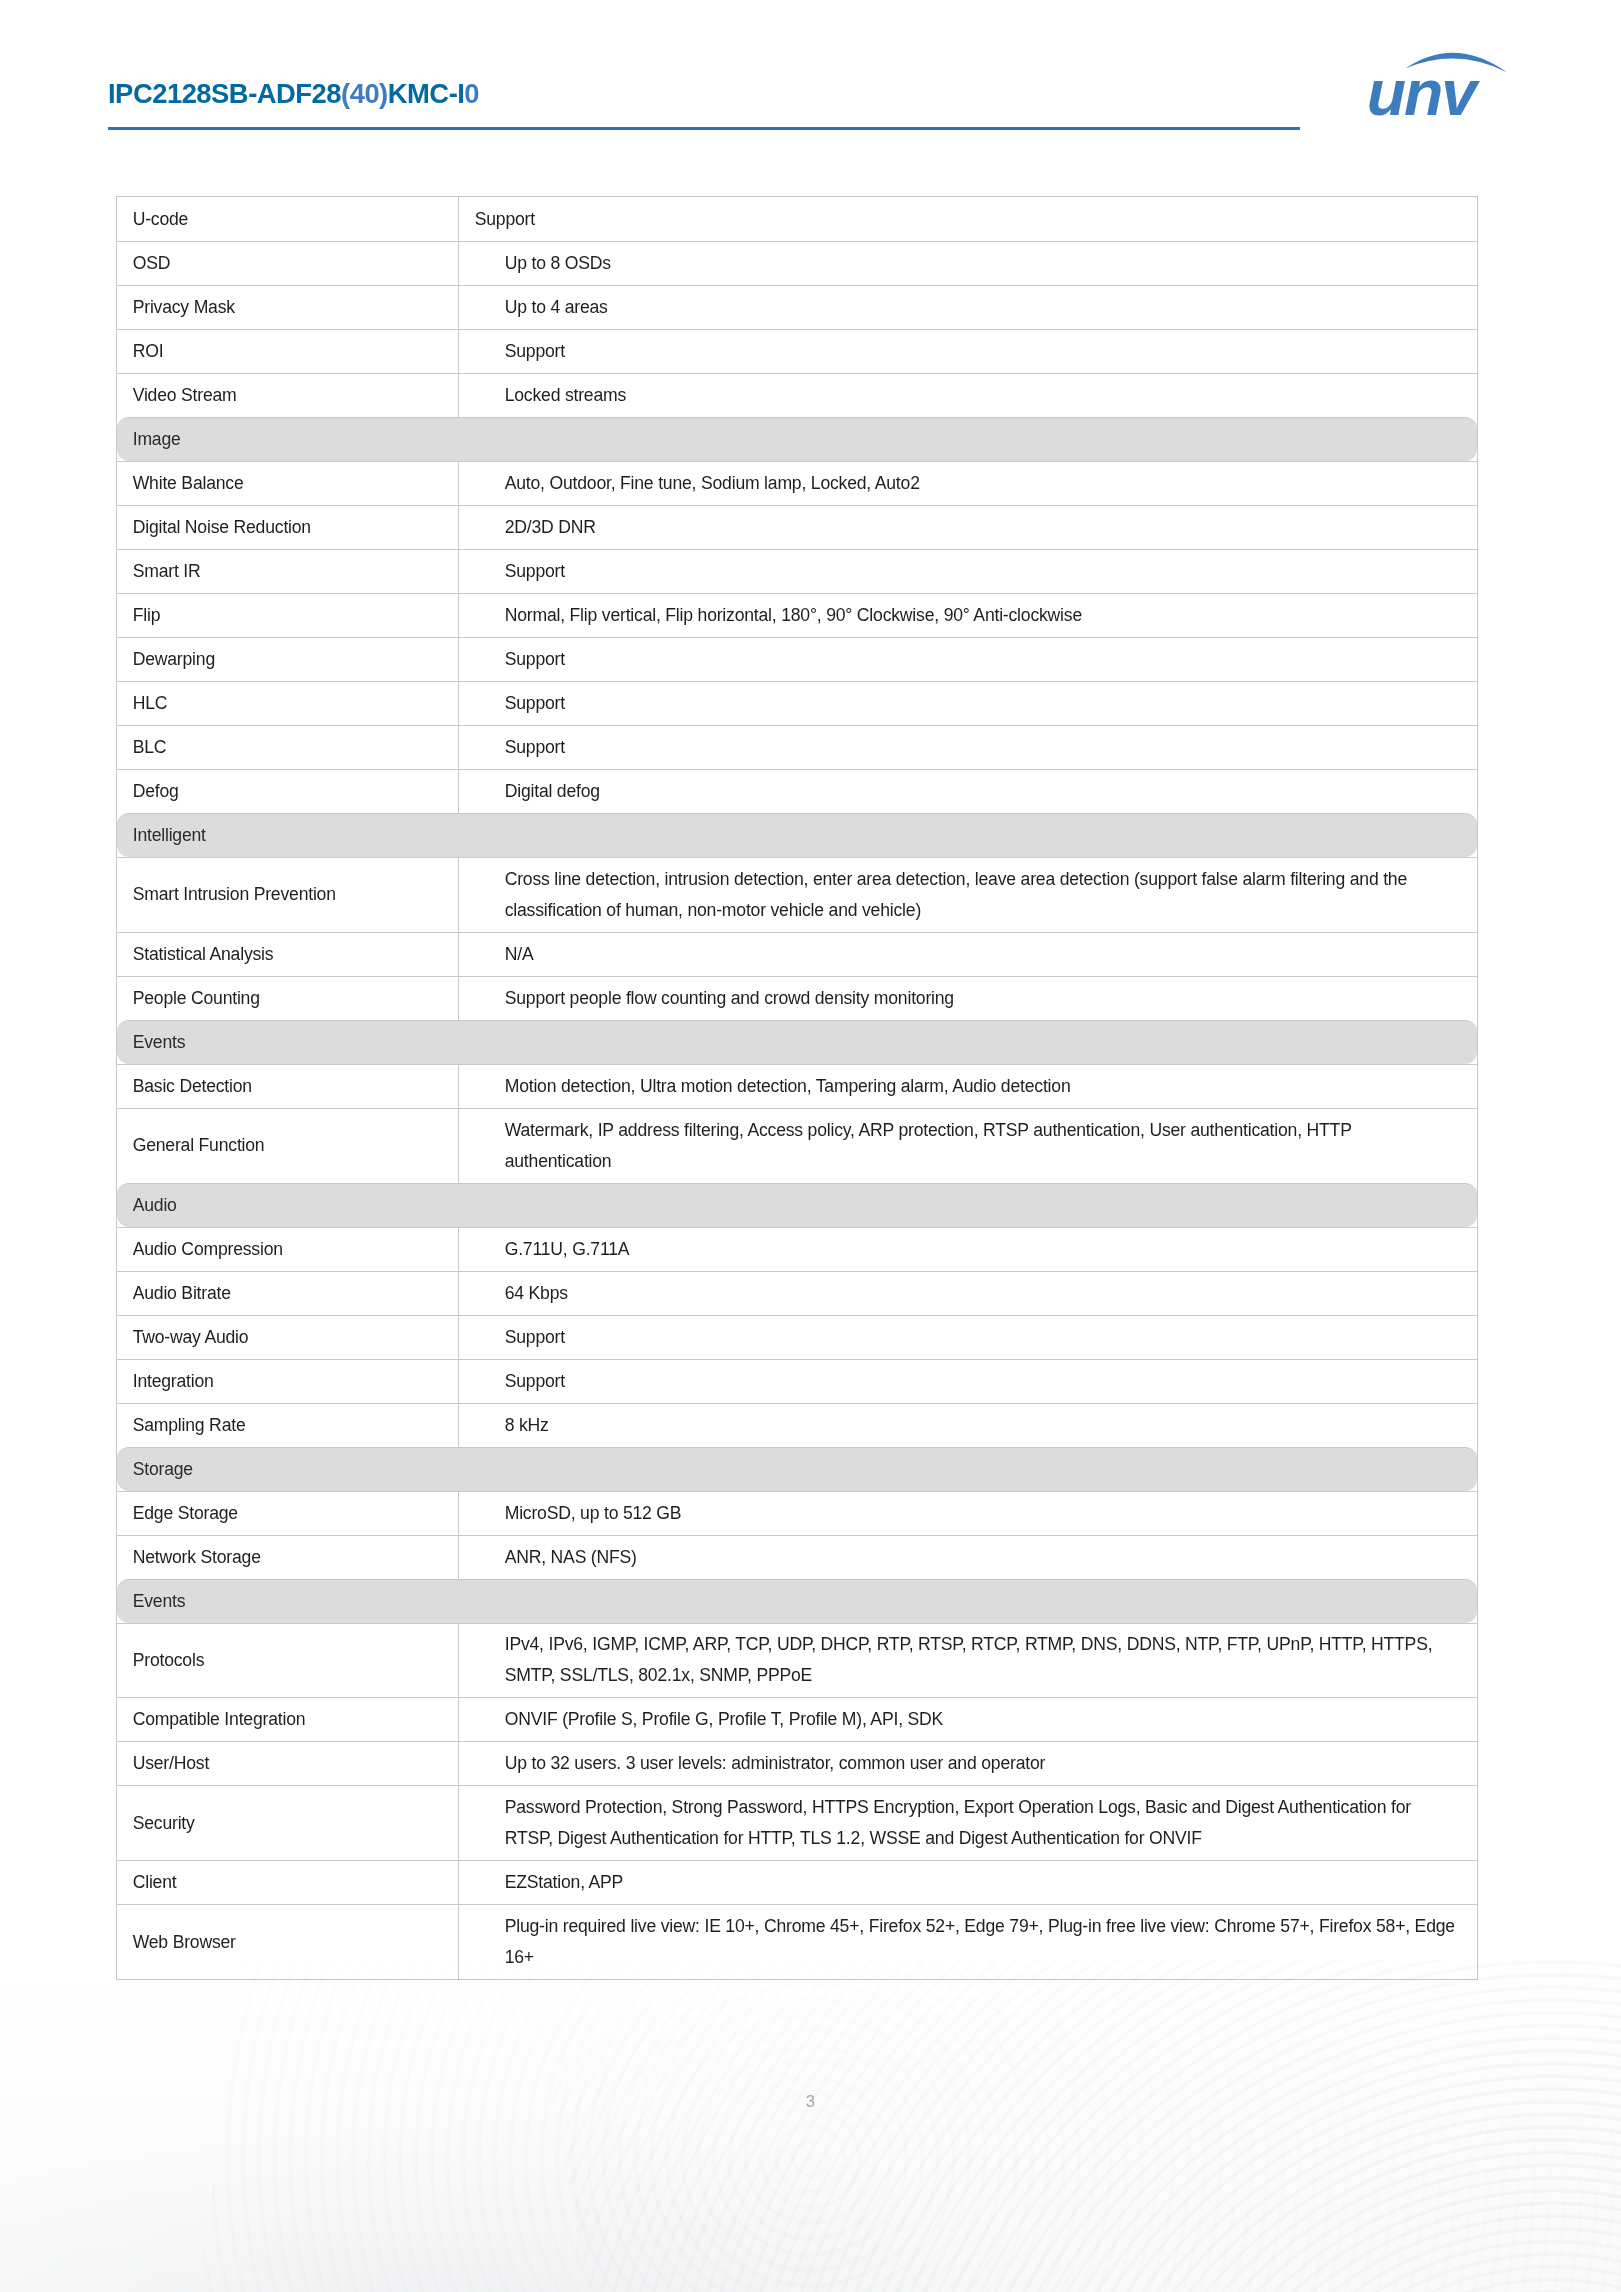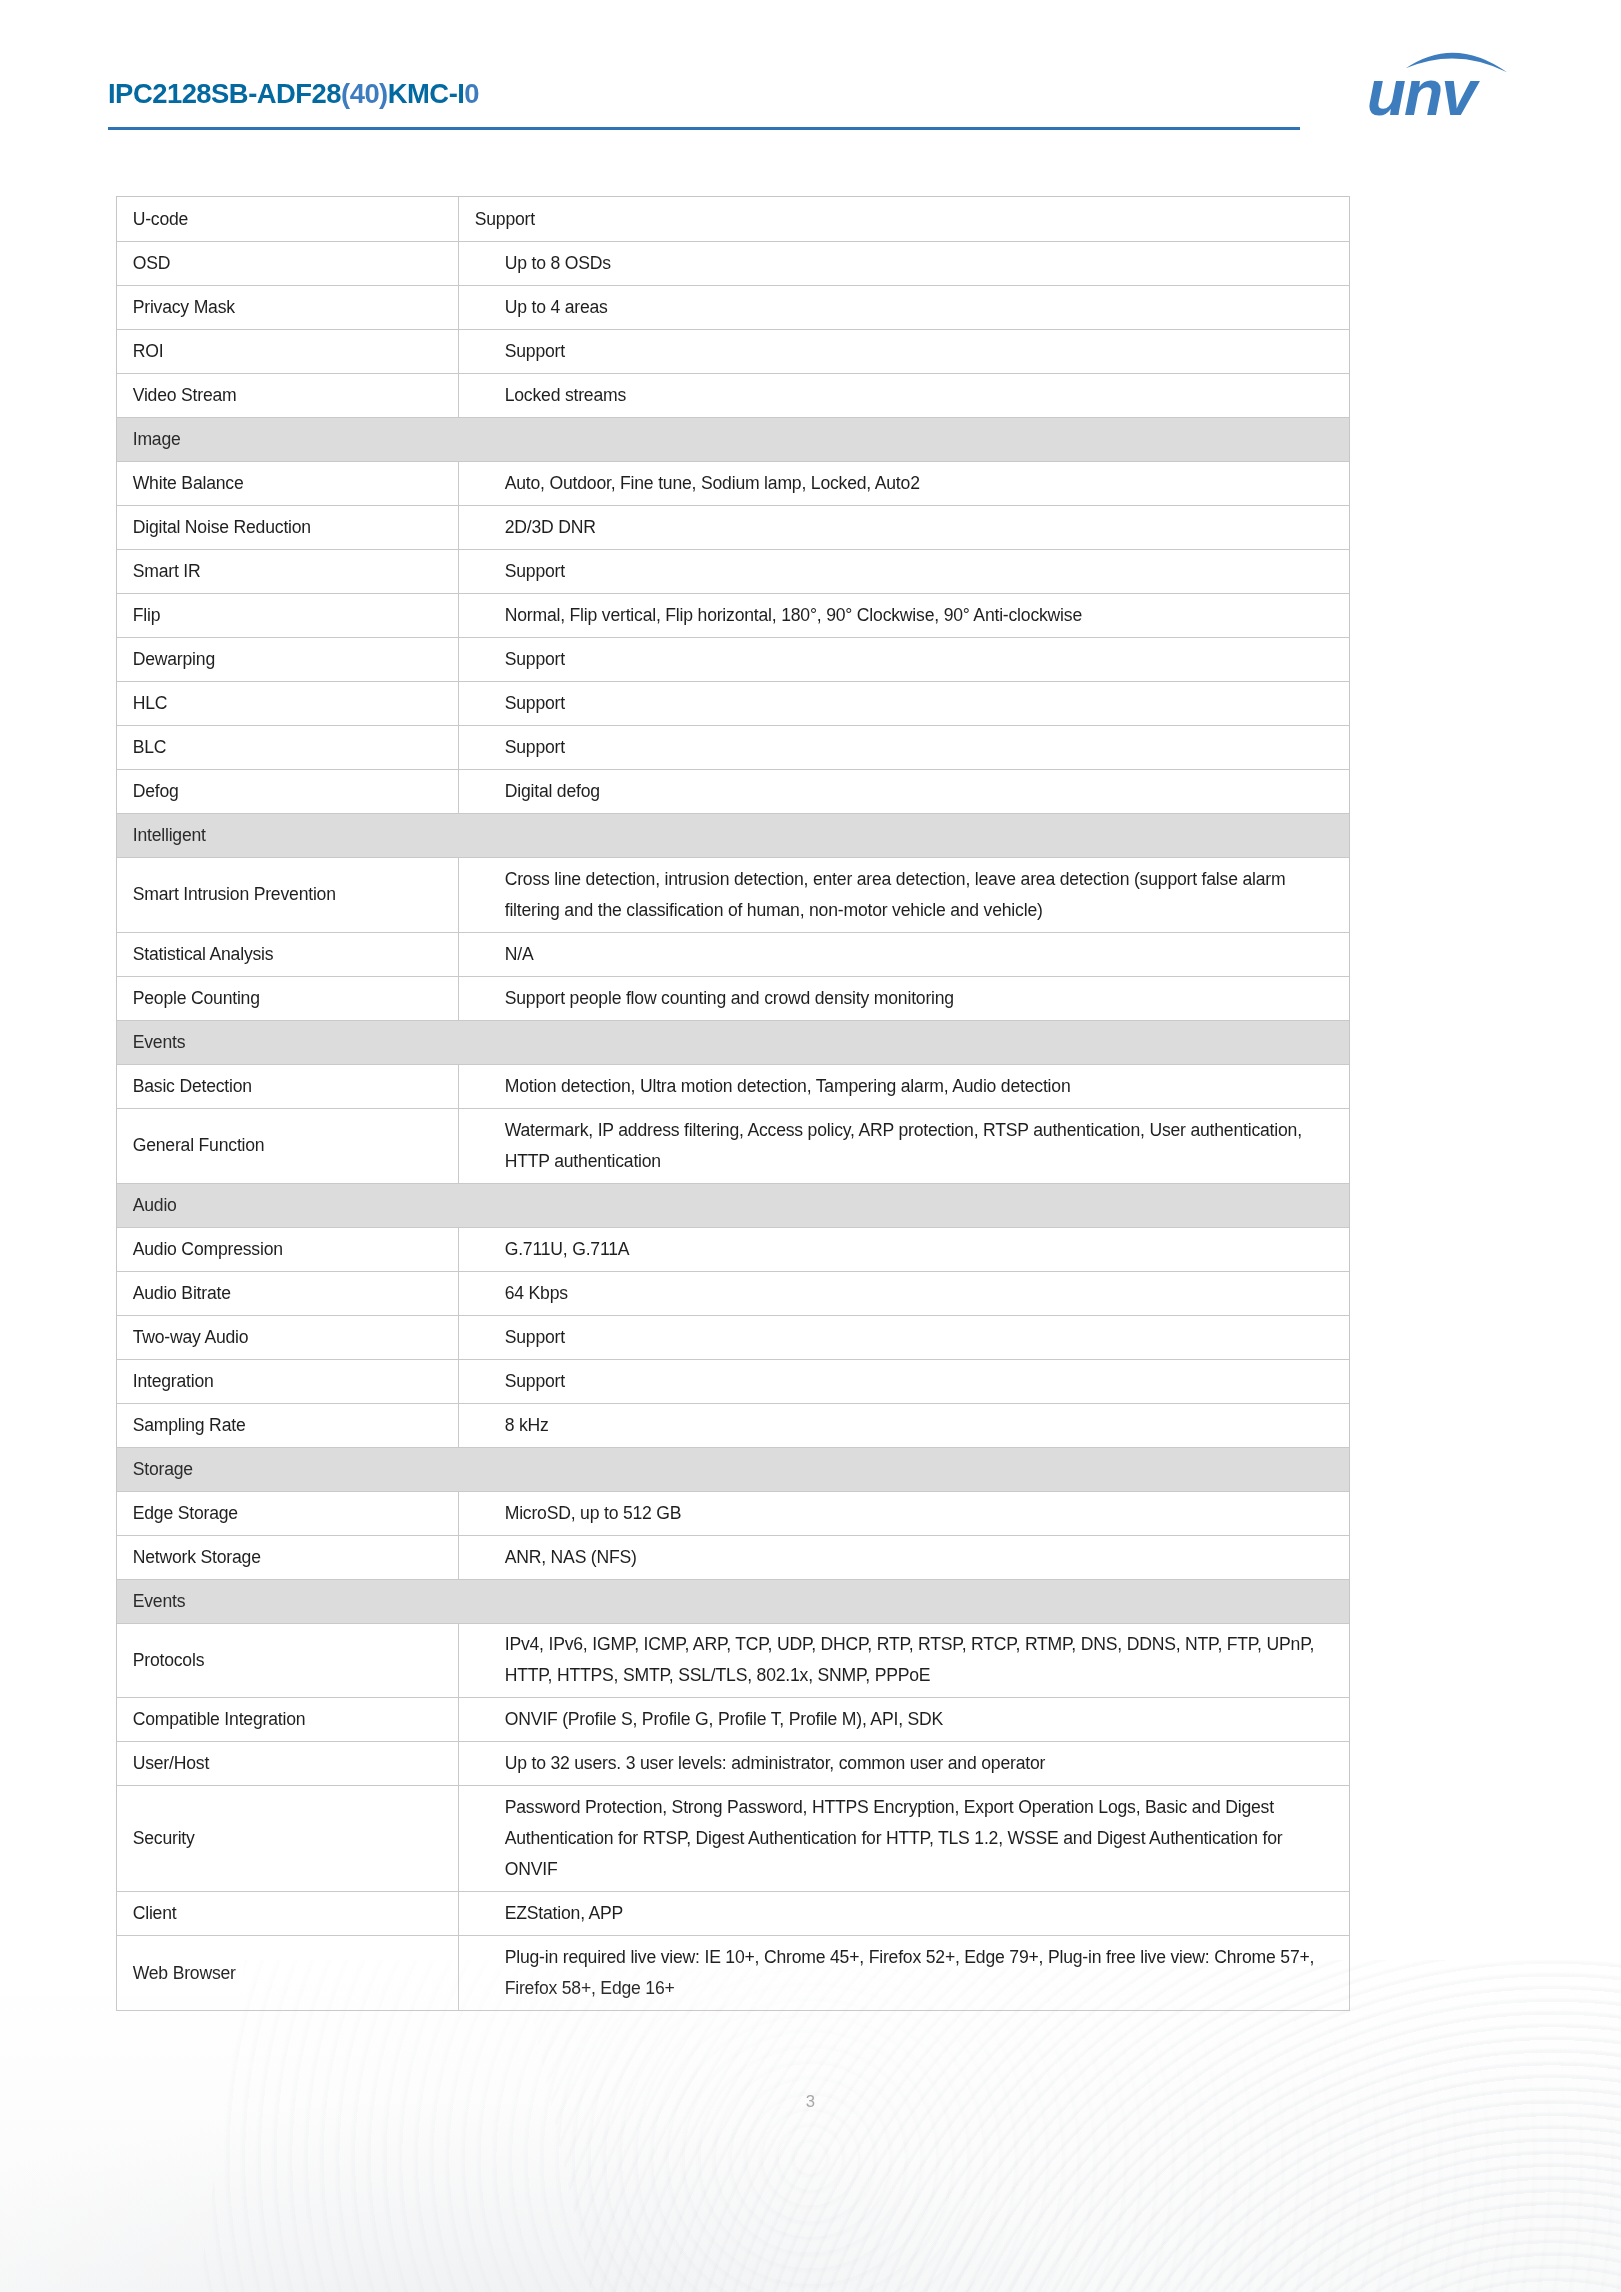"U-code" .tbl { width: 1234px -> 1362px }
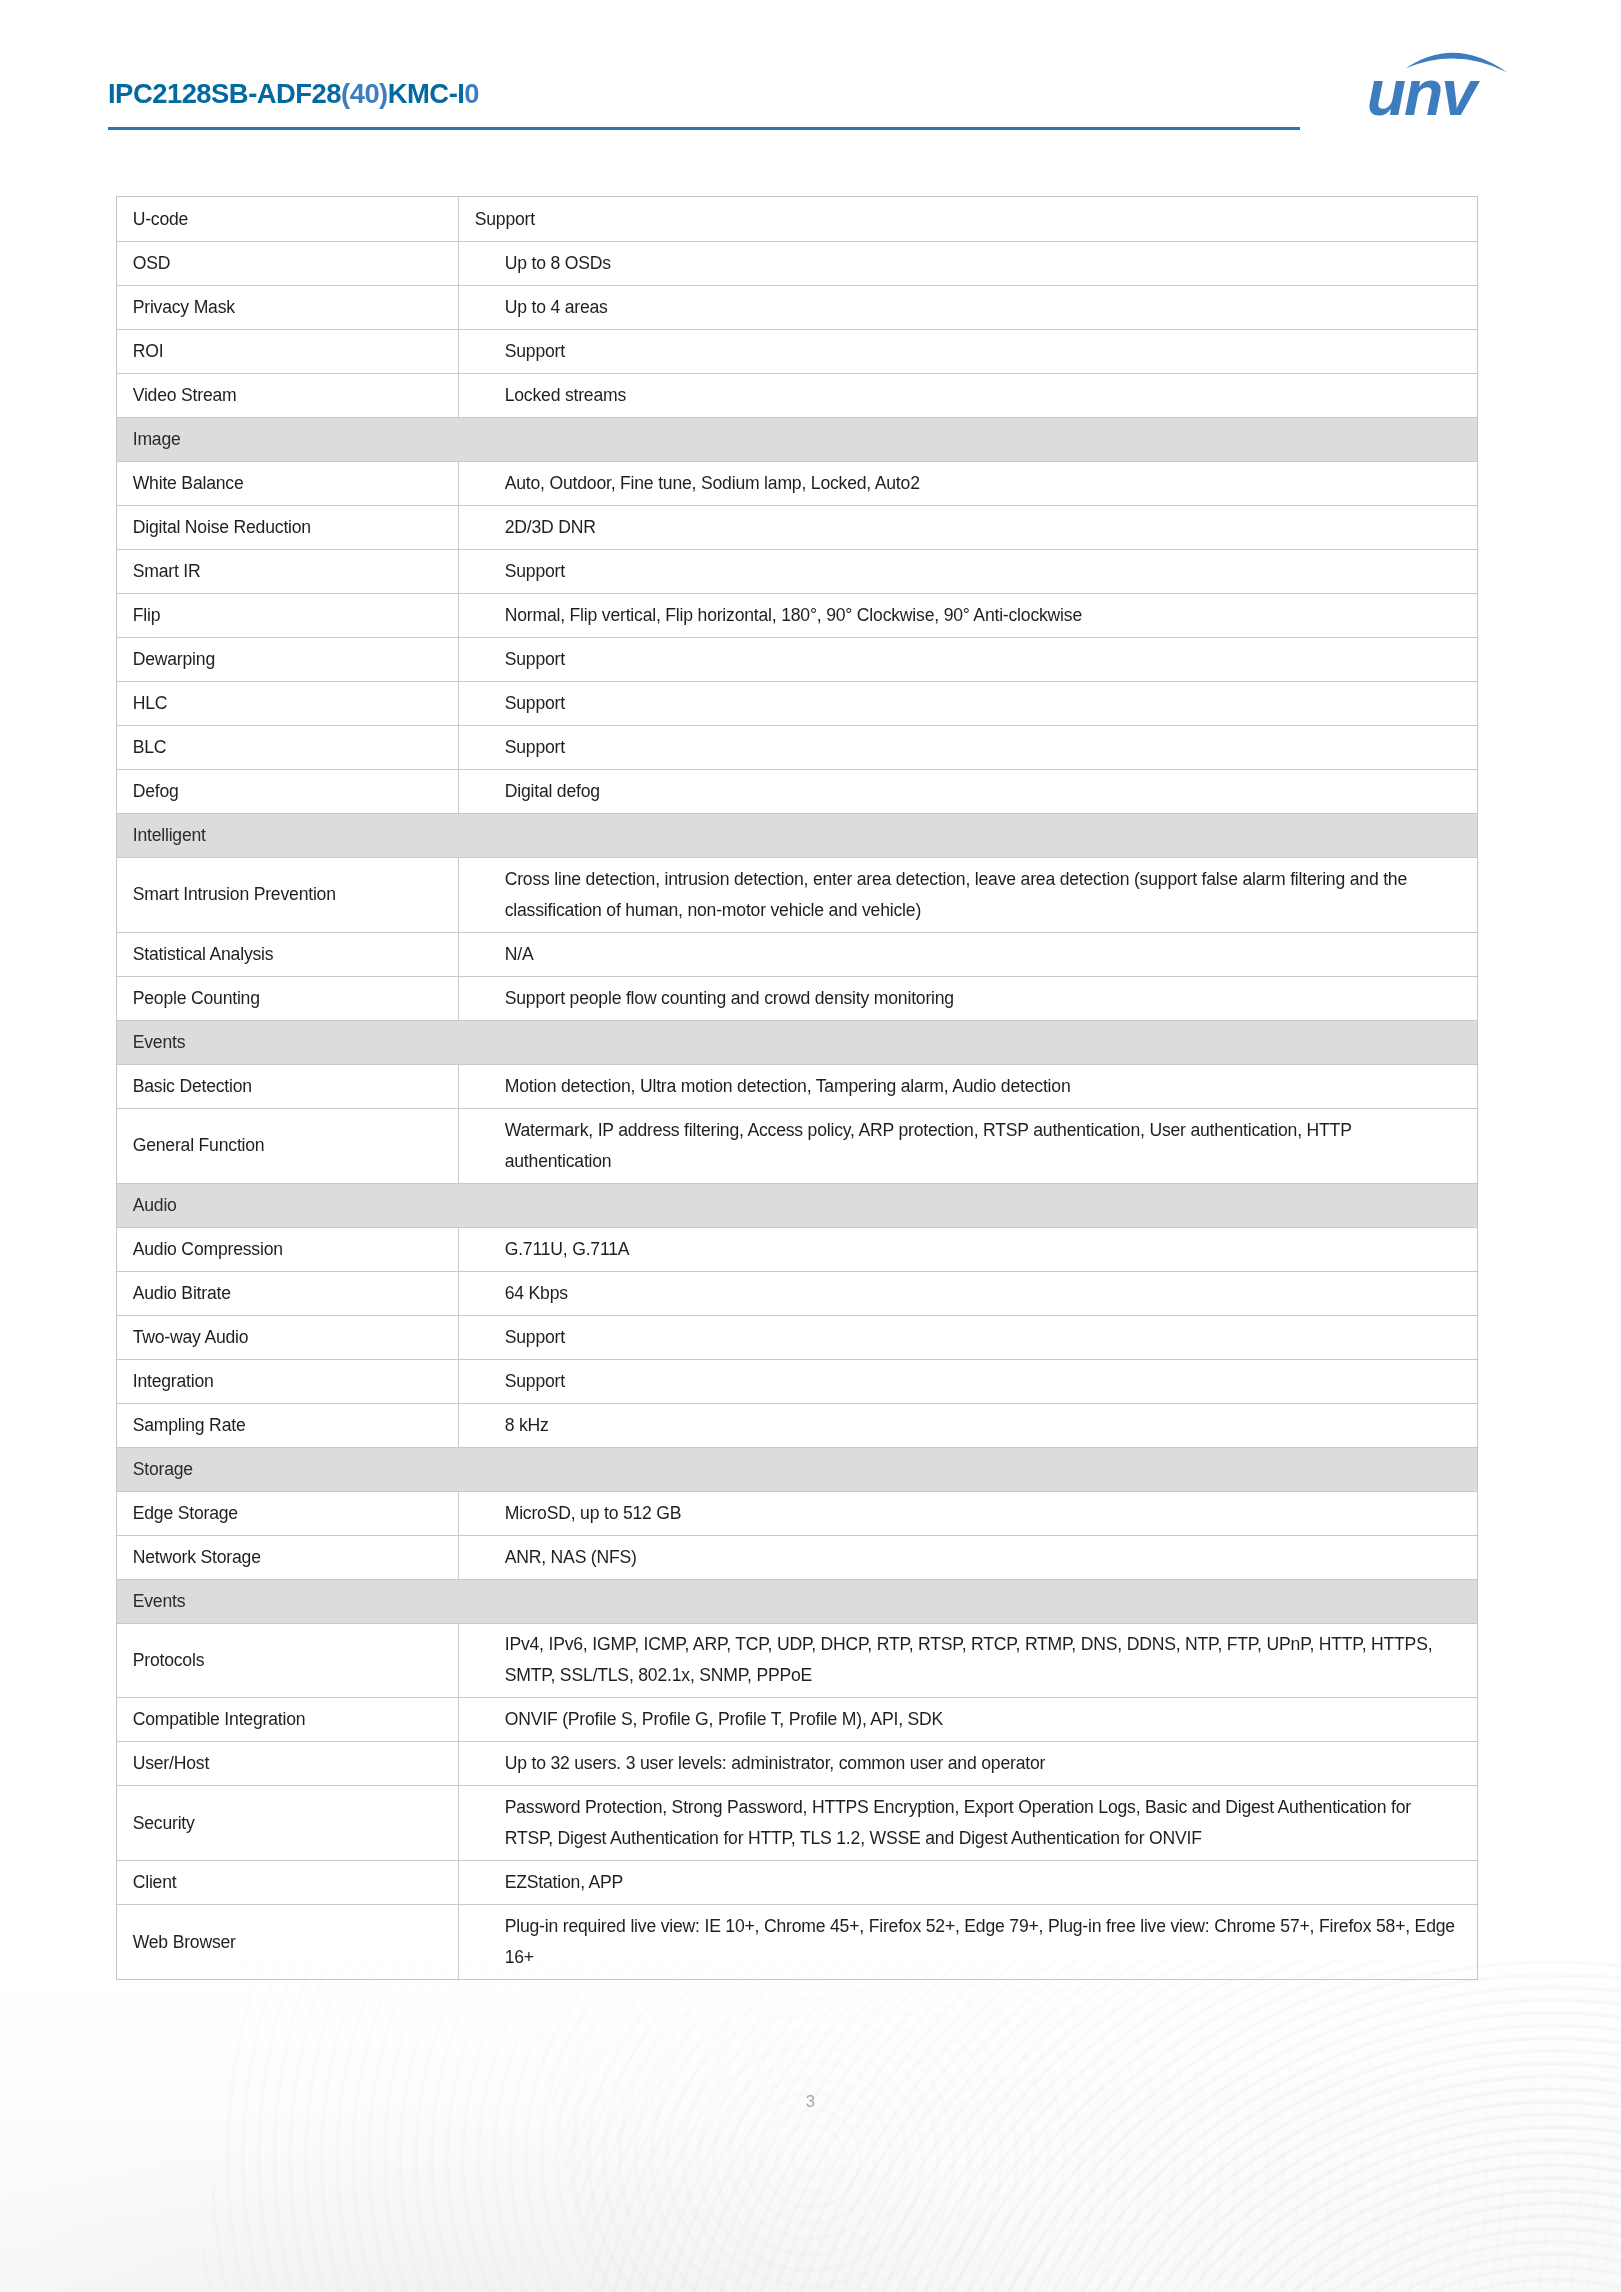"Image" .row.section { border-radius: none -> 12px }
